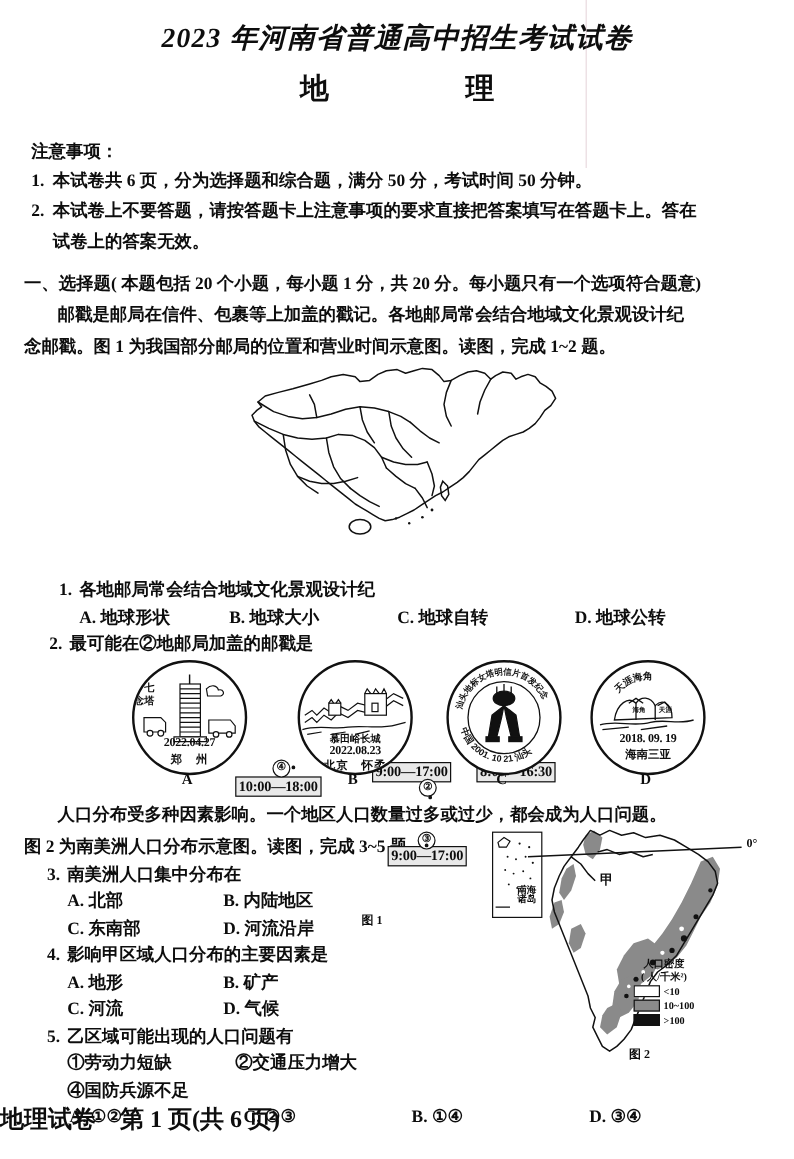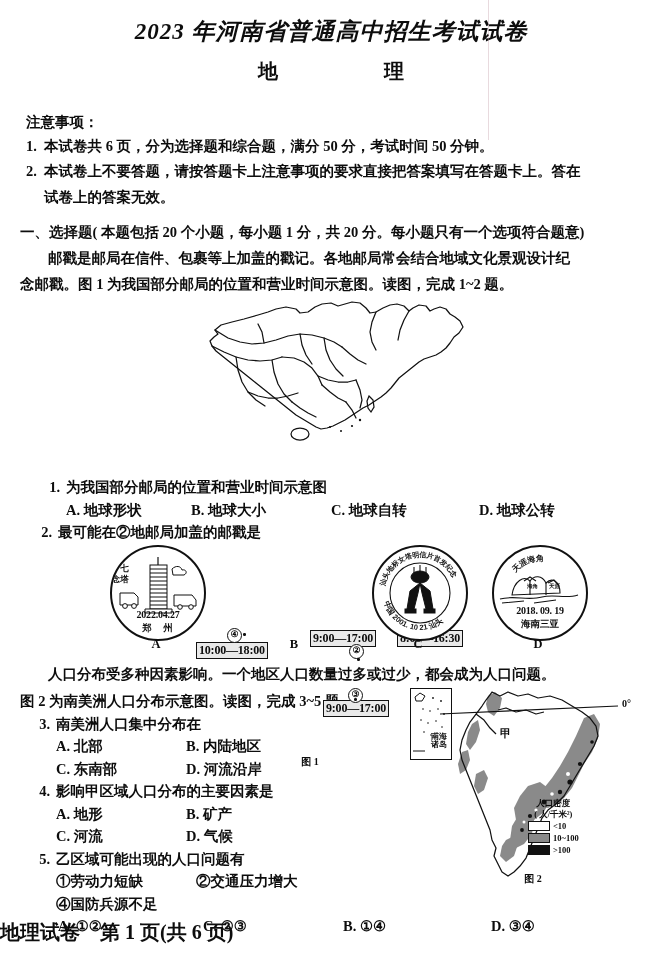"地 理" .doc-subject { font-size: 20px -> 24px }
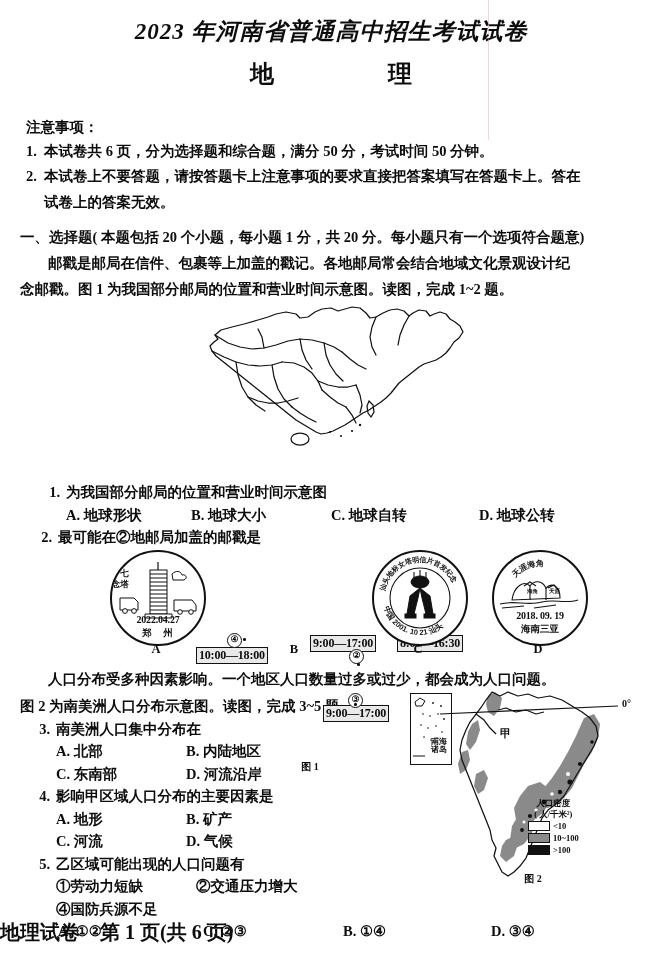"为我国部分邮局的位置和营业时间示意图" span { text: 为我国部分邮局的位置和营业时间示意图 -> 各地邮局常会结合地域文化景观设计纪 }
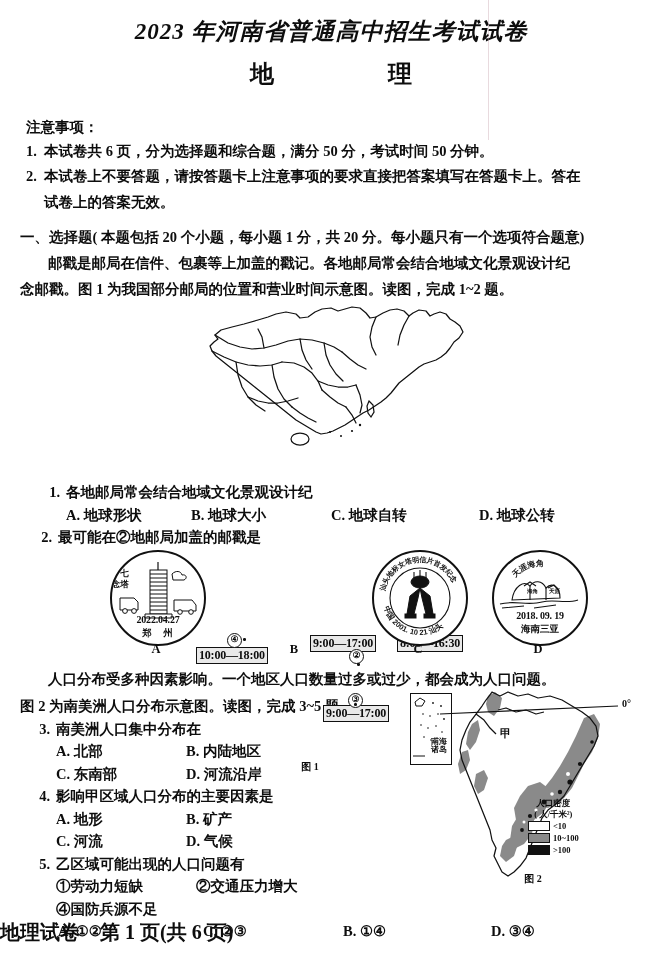"慕田峪长城" div.stamp { html: none -> <div> <svg> <g> <path></path> <path></path> <rect></rect> <path></path> <rect></rect> <rect></rect> <path></path> <path></path> <path></path> </g> </svg> <div>慕田峪长城</div> <div>2022.08.23</div> <div>北京 怀柔</div> </div> }
